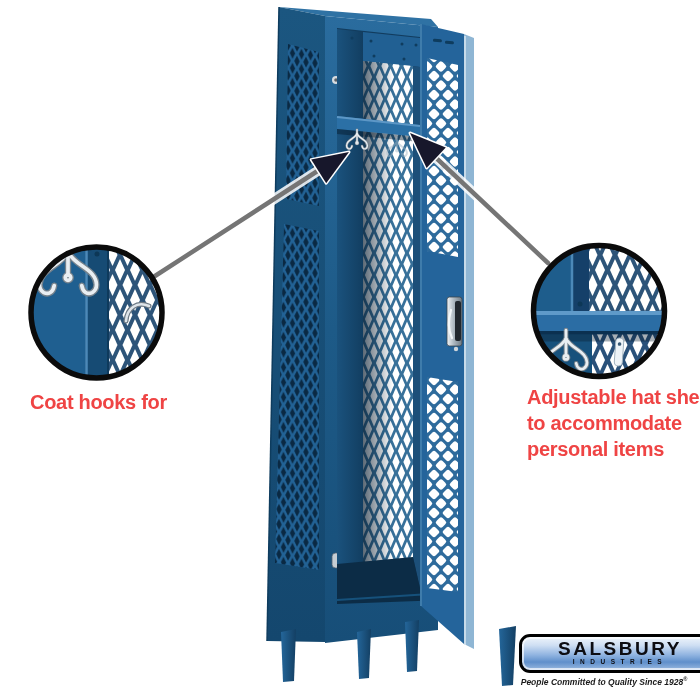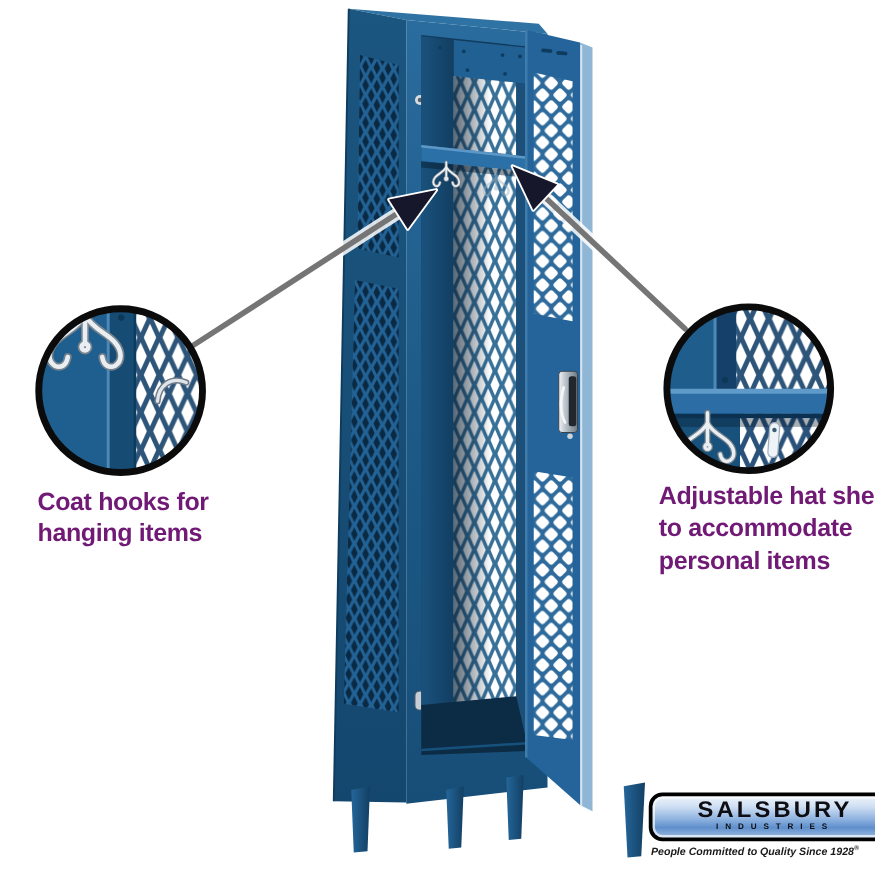"Coat hooks for" .callout { color: #701a75 -> #ef4444 }
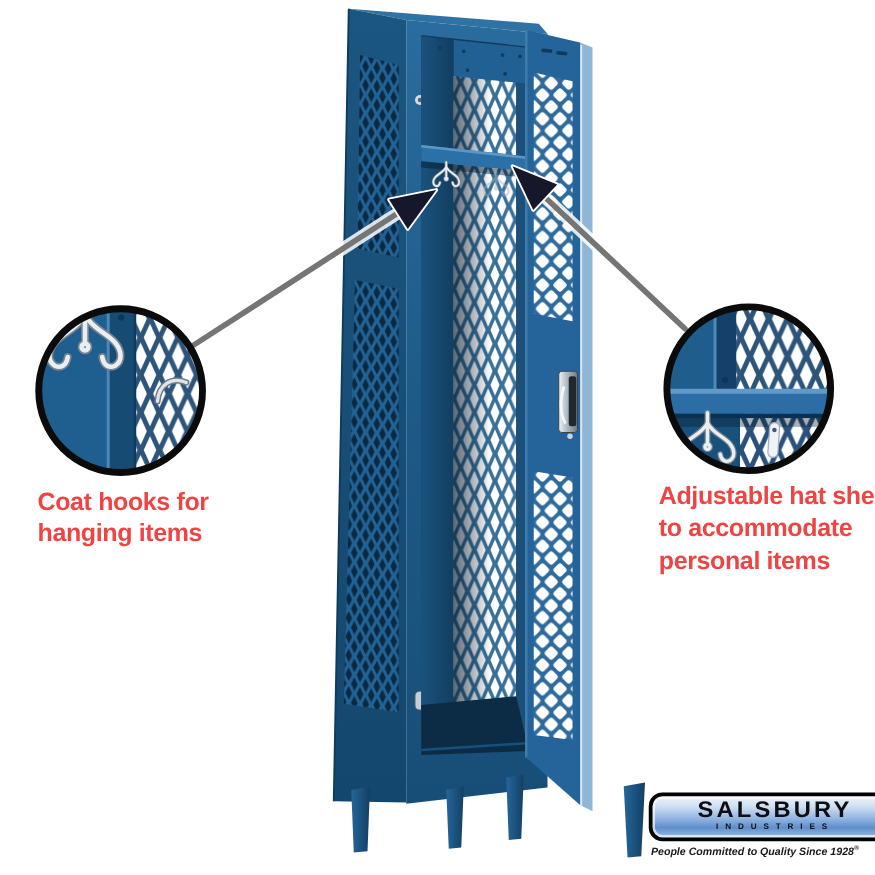"hanging items" div { html: <div>hanging items</div> -> none }
